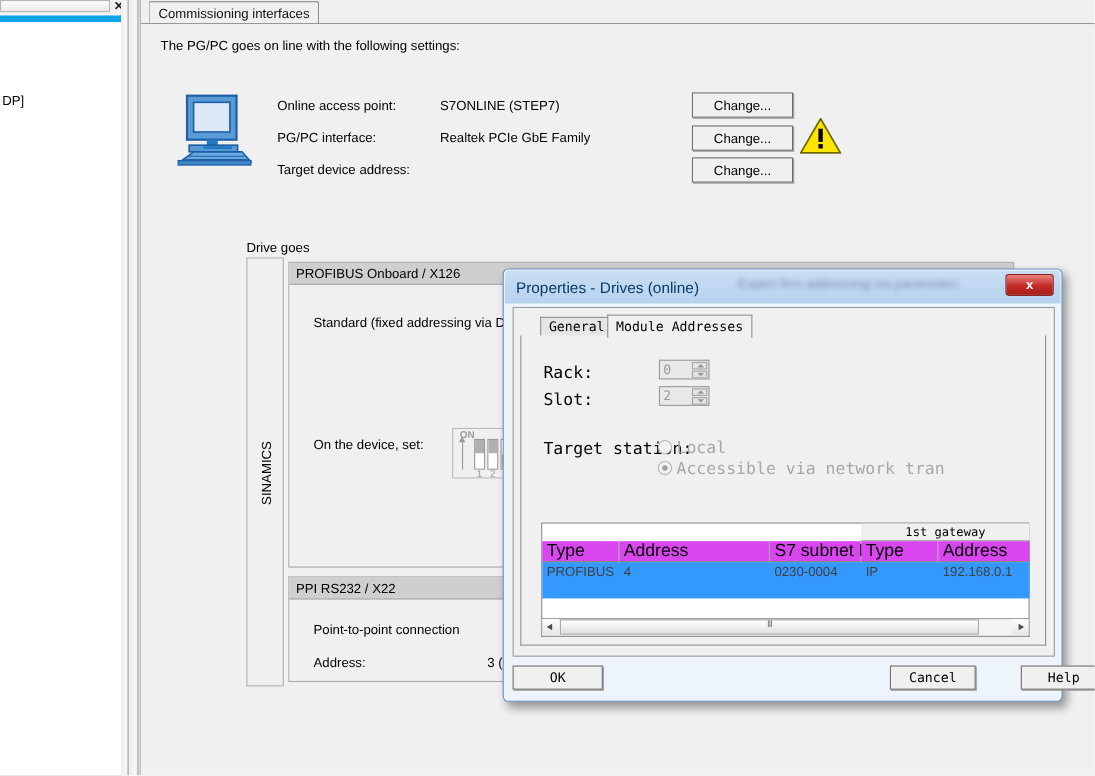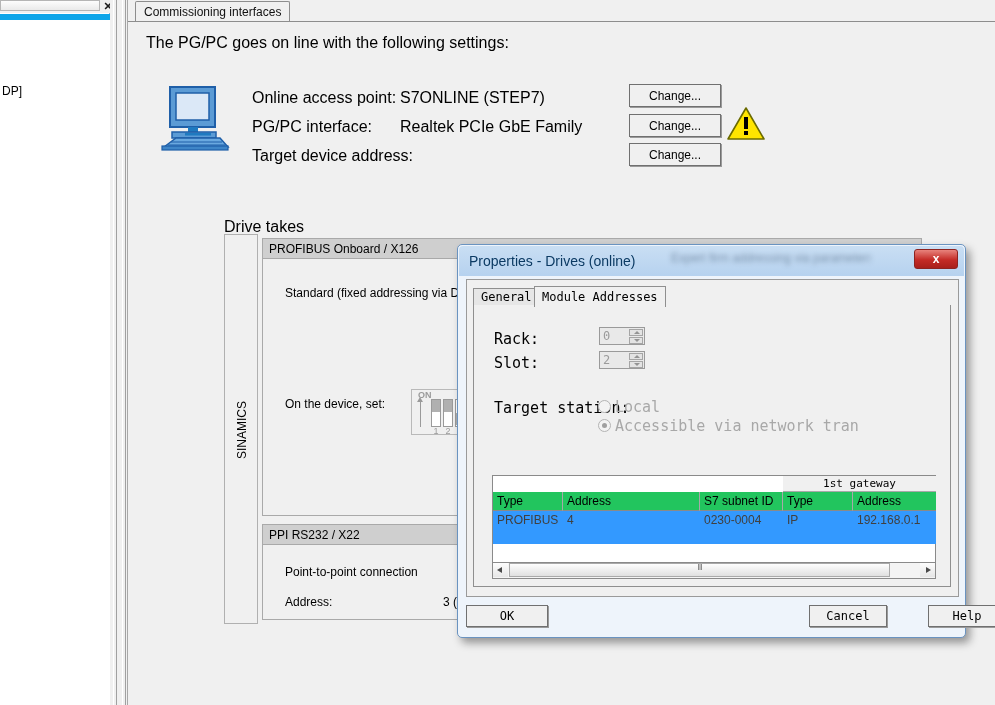"The PG/PC goes on line" .lbl { font-size: 16px -> 12px }
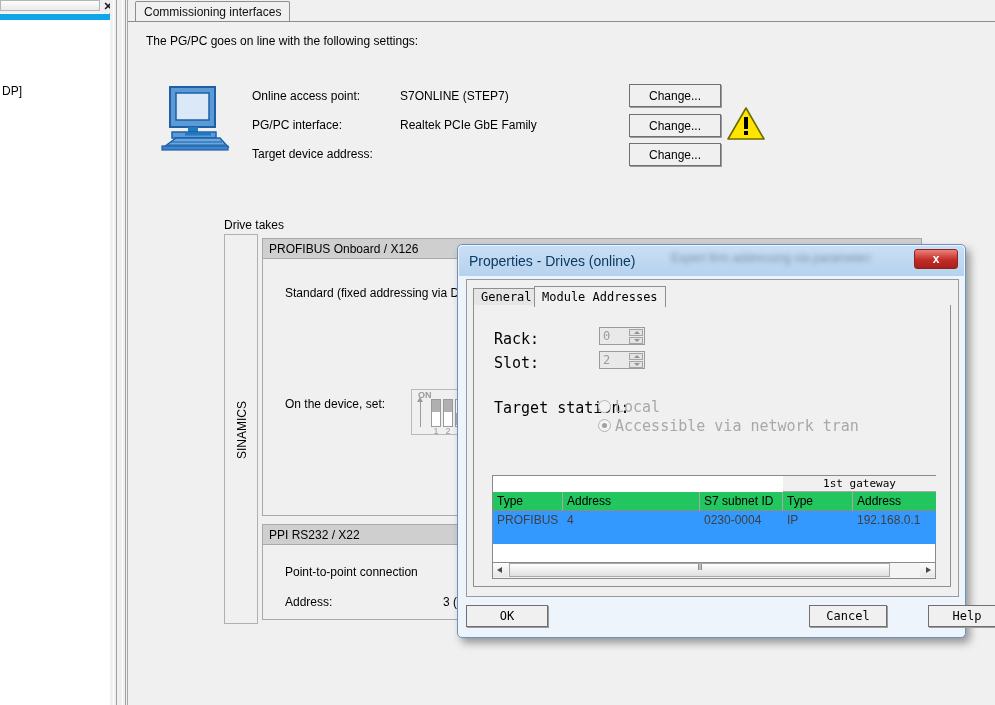"Drive takes" div.lbl { text: takes -> goes }
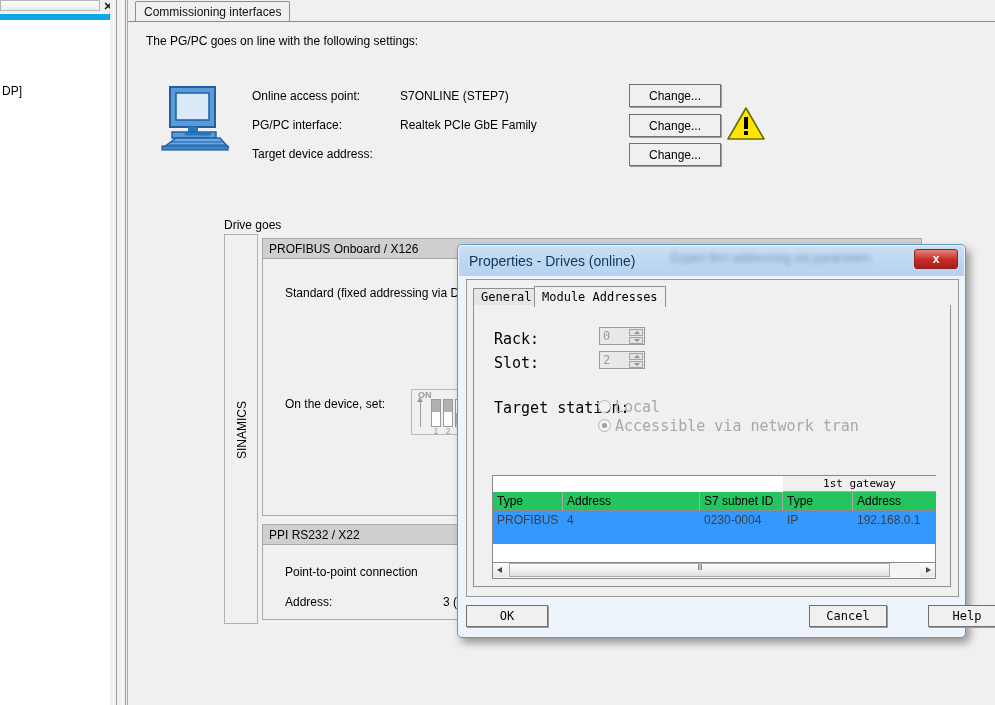"General" #dlg-tabs { left: 6px -> 24px }
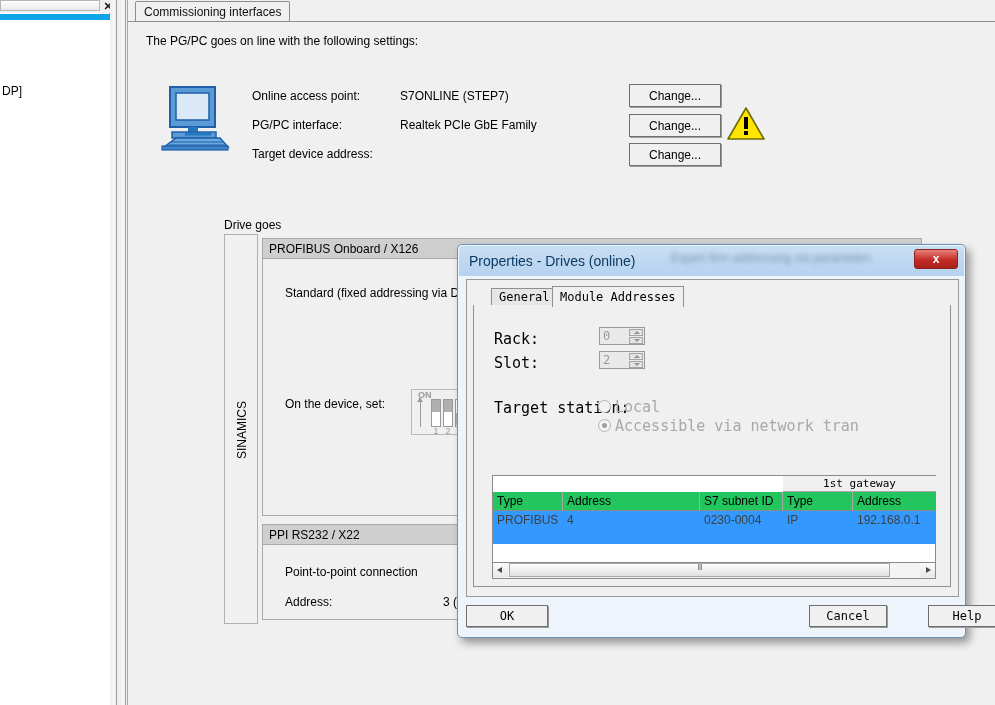"Type" .th-col { background: #22c55e -> #d946ef; font-size: 12px -> 16px }
